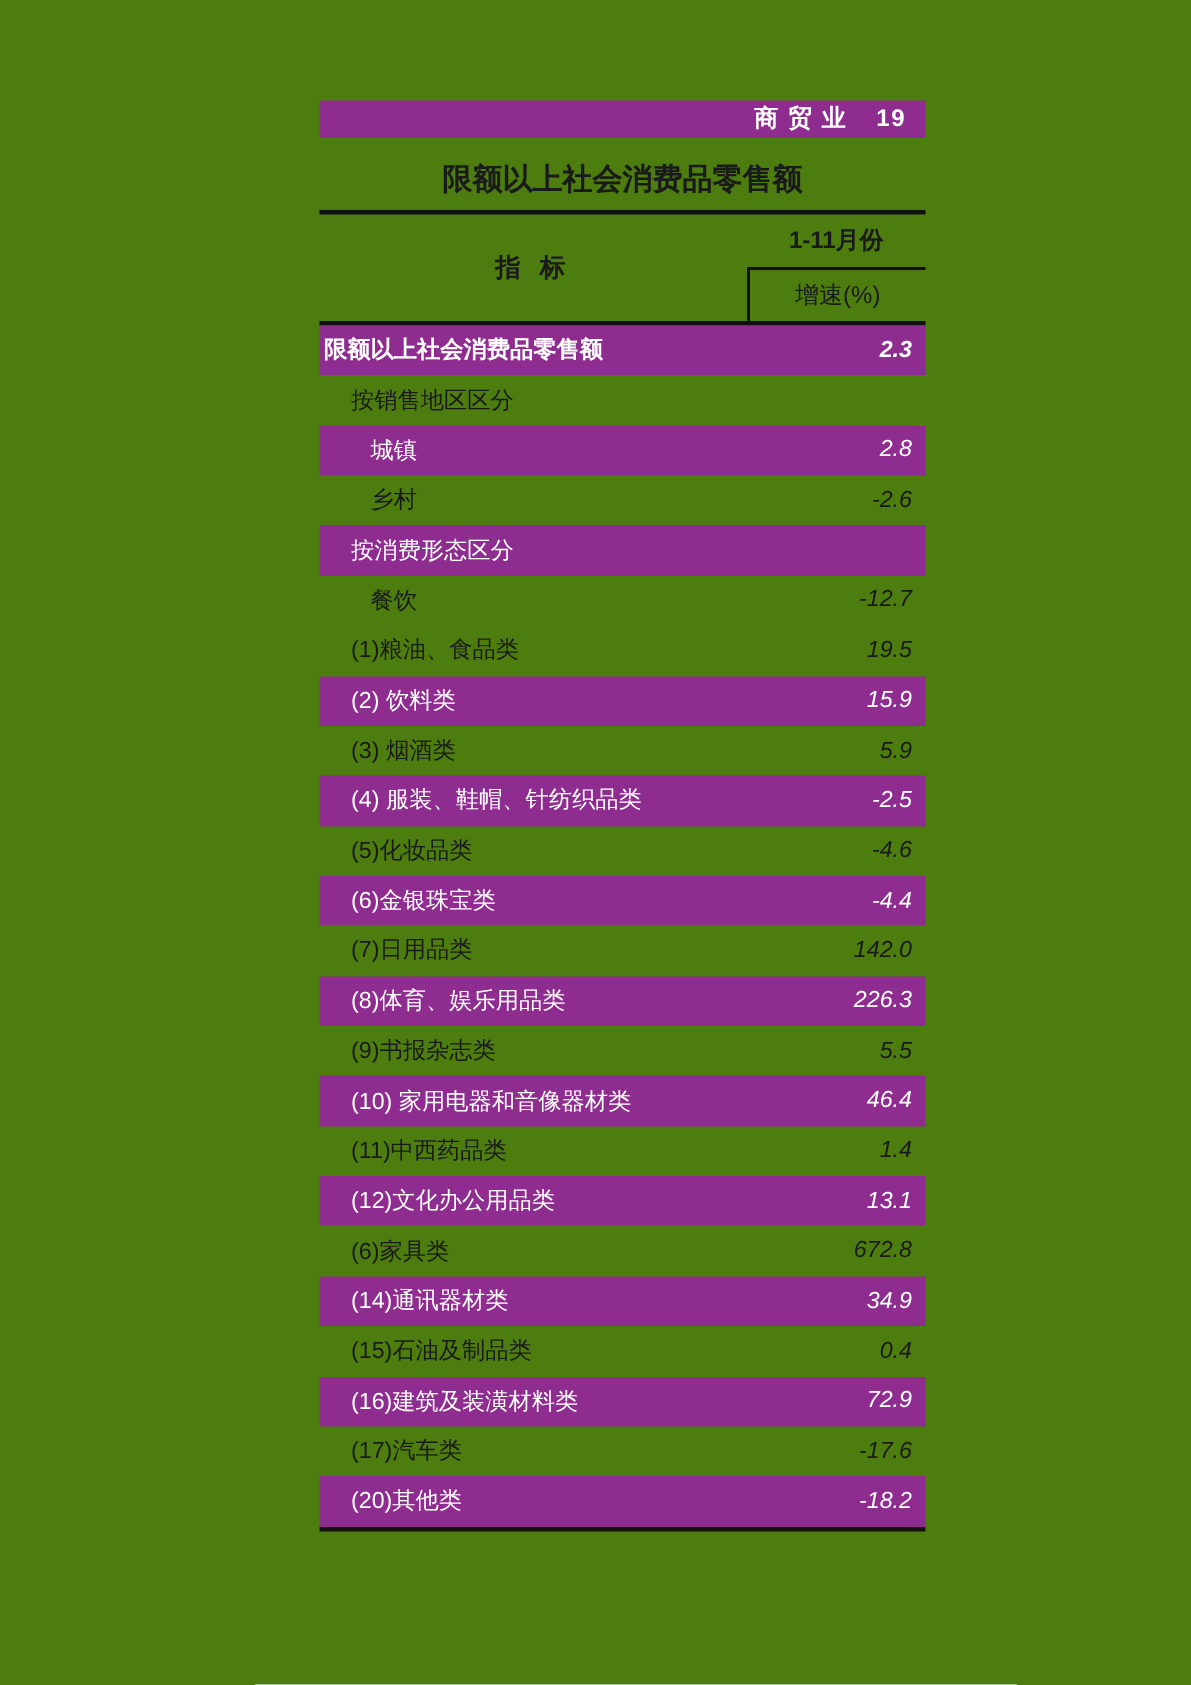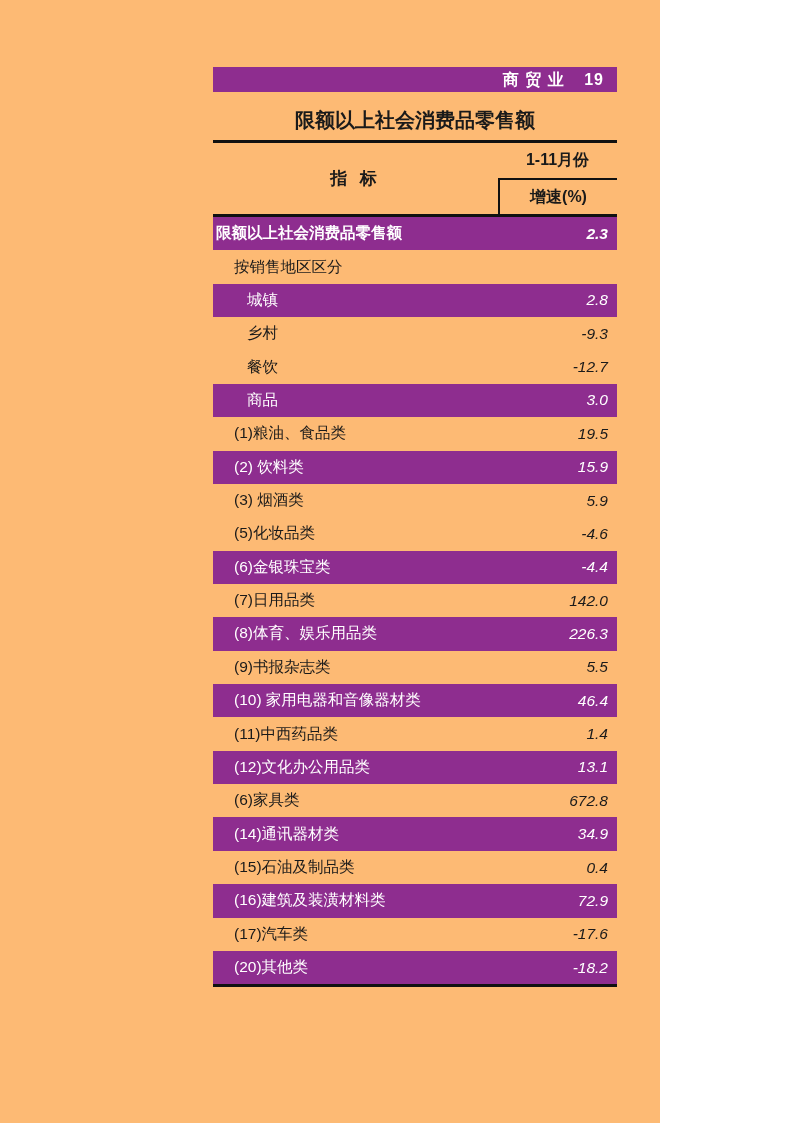"商 贸 业 19" .page { background: #fdba74 -> #4d7c0f; width: 660px -> 794px }
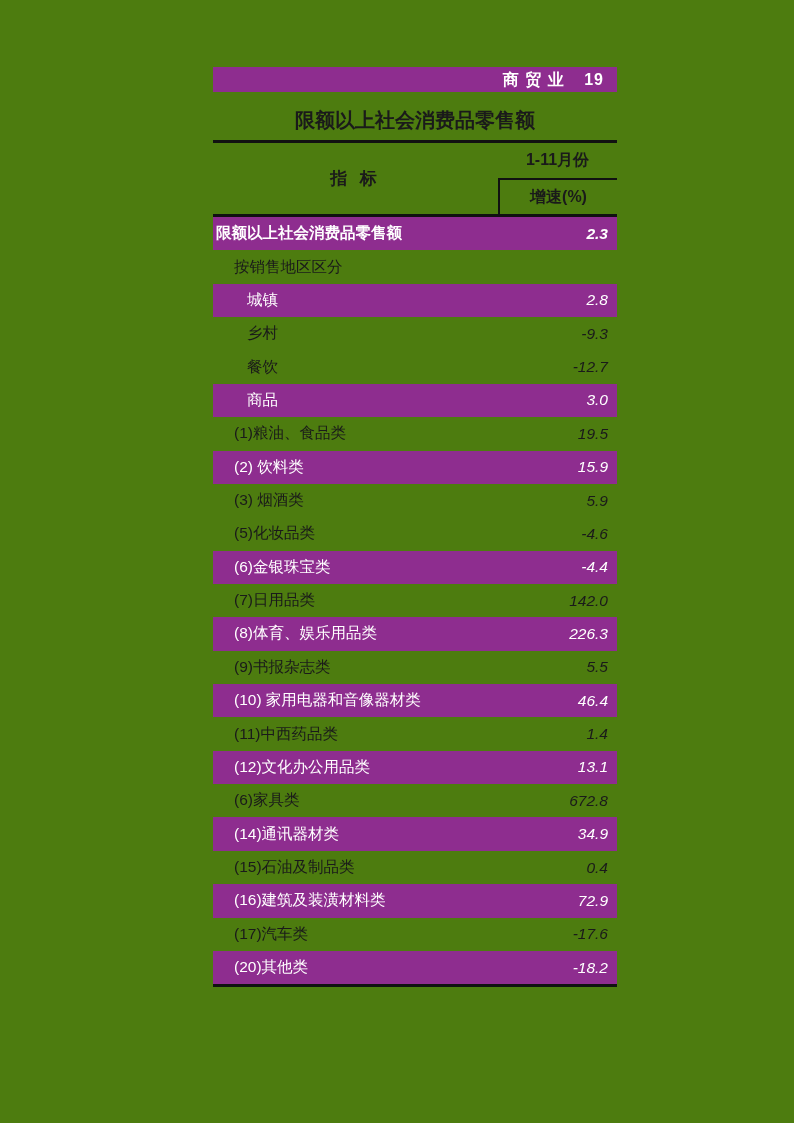"增速(%)" .th-metric { font-weight: bold -> normal }
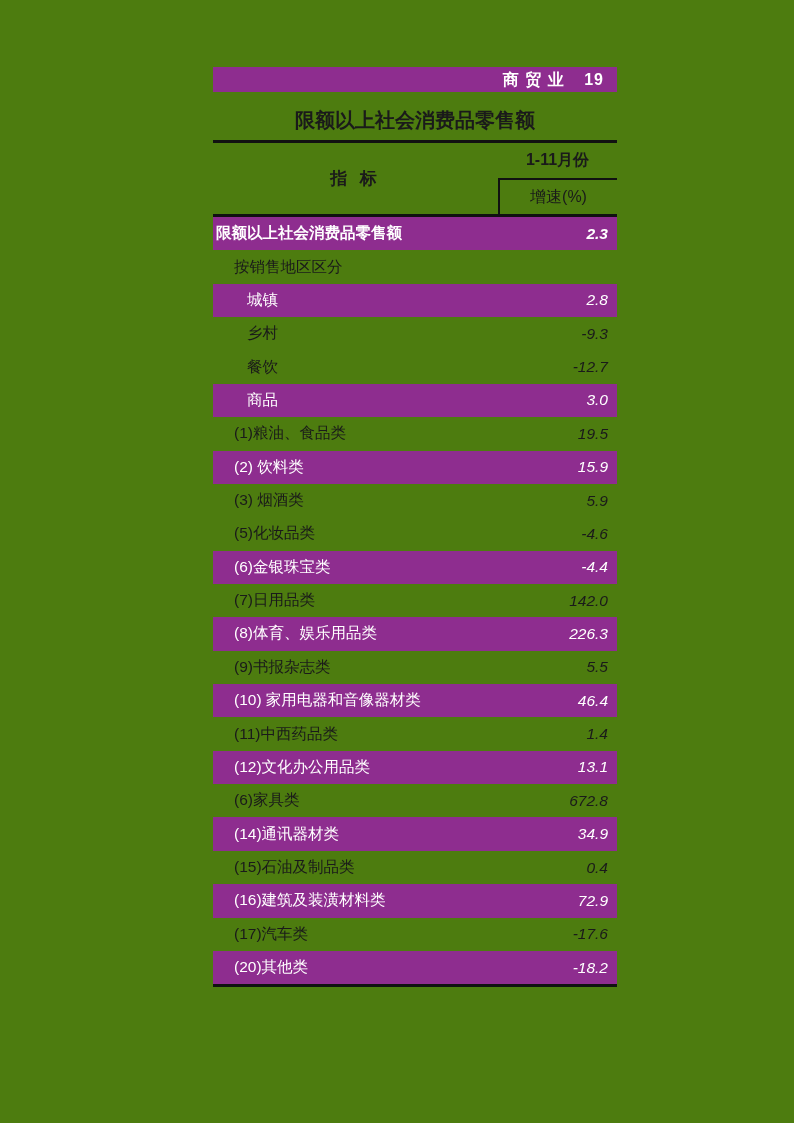"-9.3" span.row-value { text: -9.3 -> -2.6 }
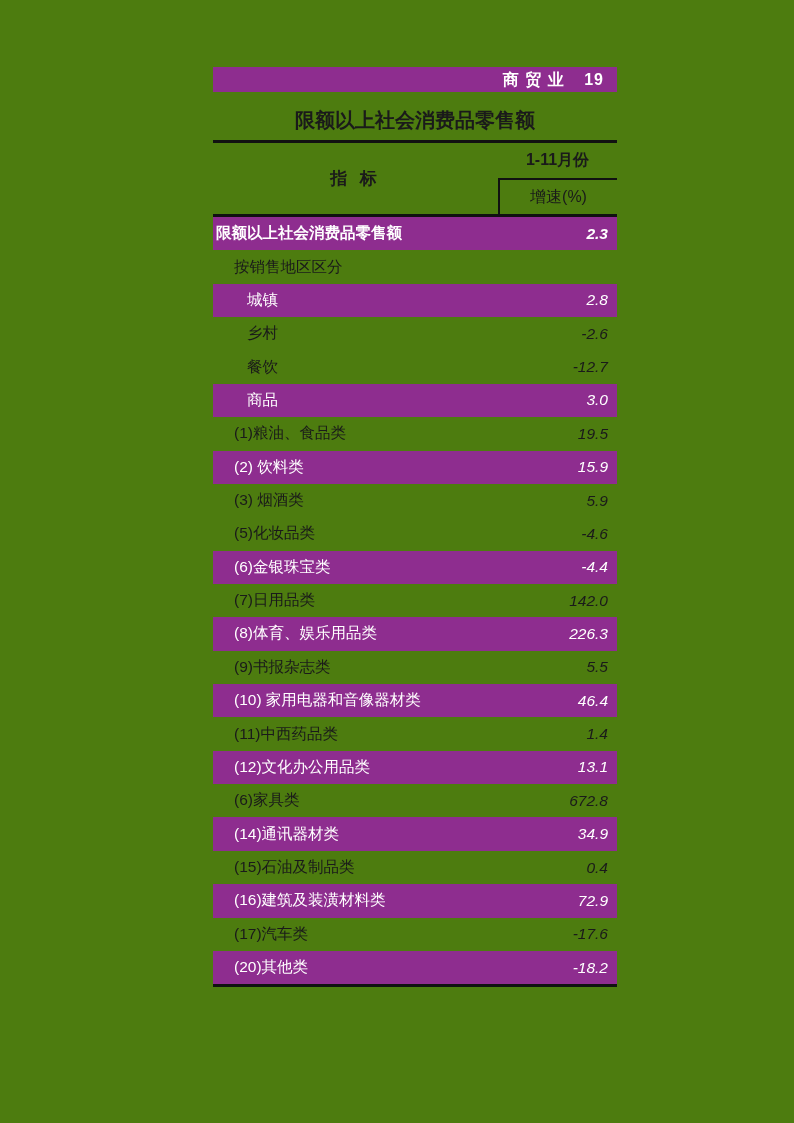"按消费形态区分" div.row { html: none -> <div> <span>按消费形态区分</span> <span></span> </div> }
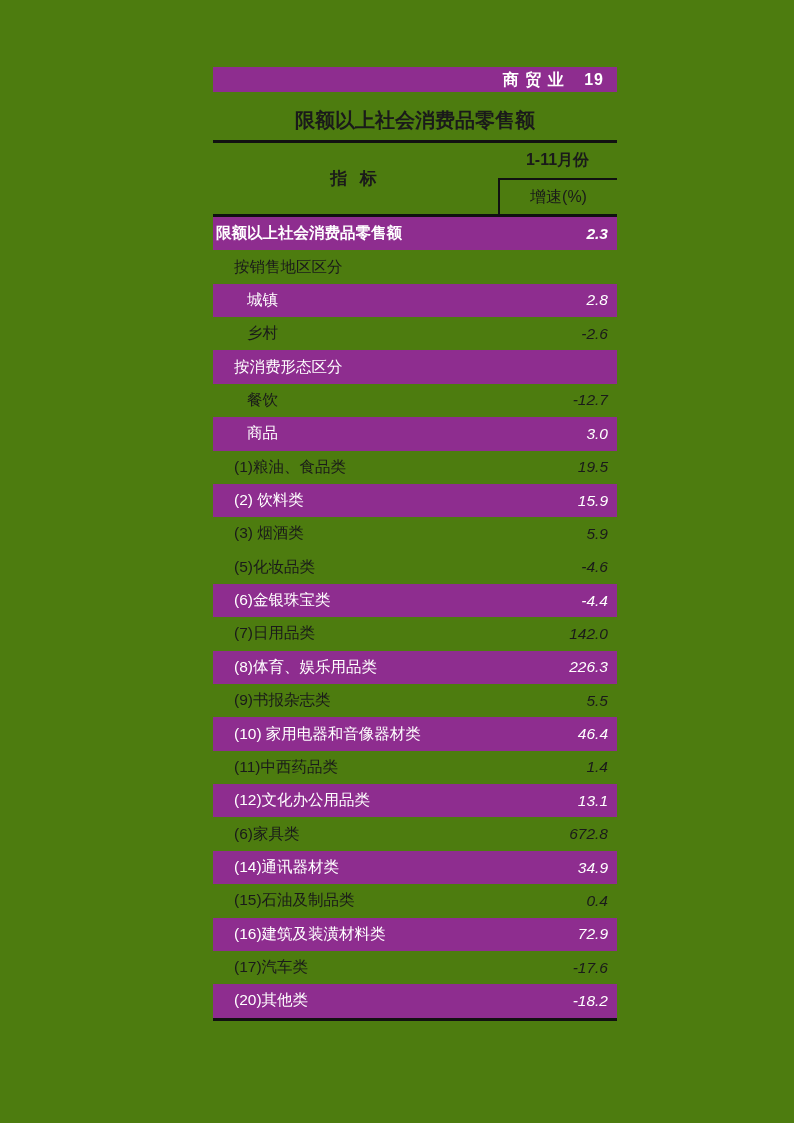"商品" div.row { html: <div> <span>商品</span> <span>3.0</span> </div> -> none }
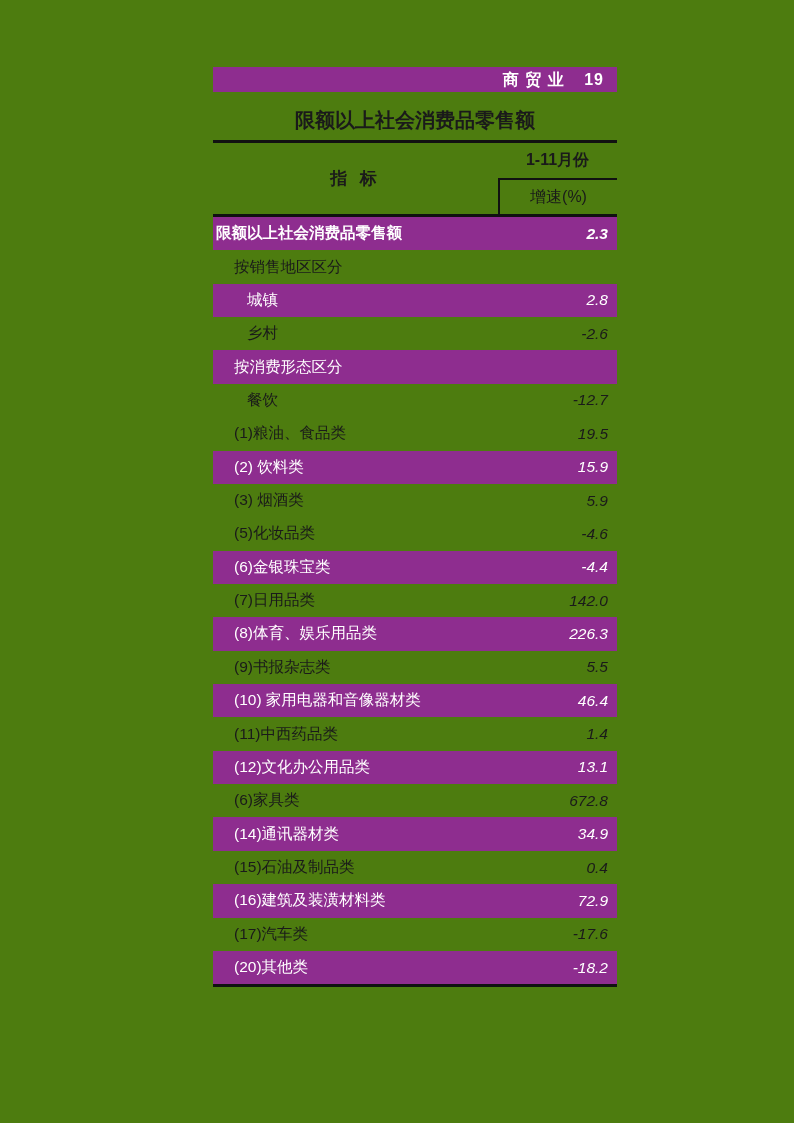"(4) 服装、鞋帽、针纺织品类" div.row { html: none -> <div> <span>(4) 服装、鞋帽、针纺织品类</span> <span>-2.5</span> </div> }
